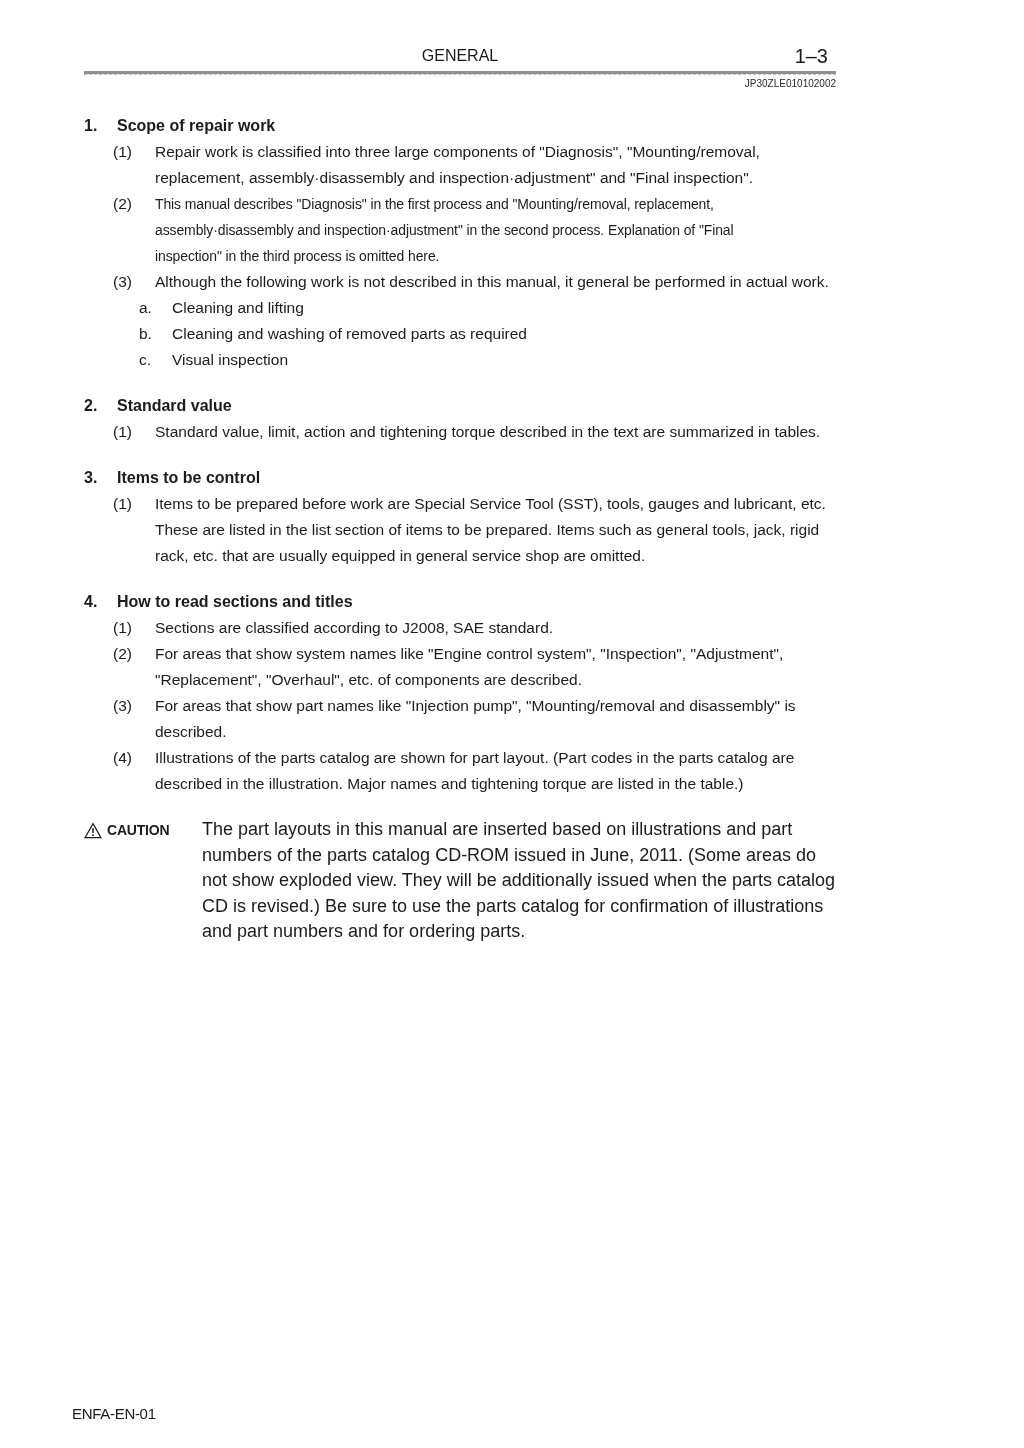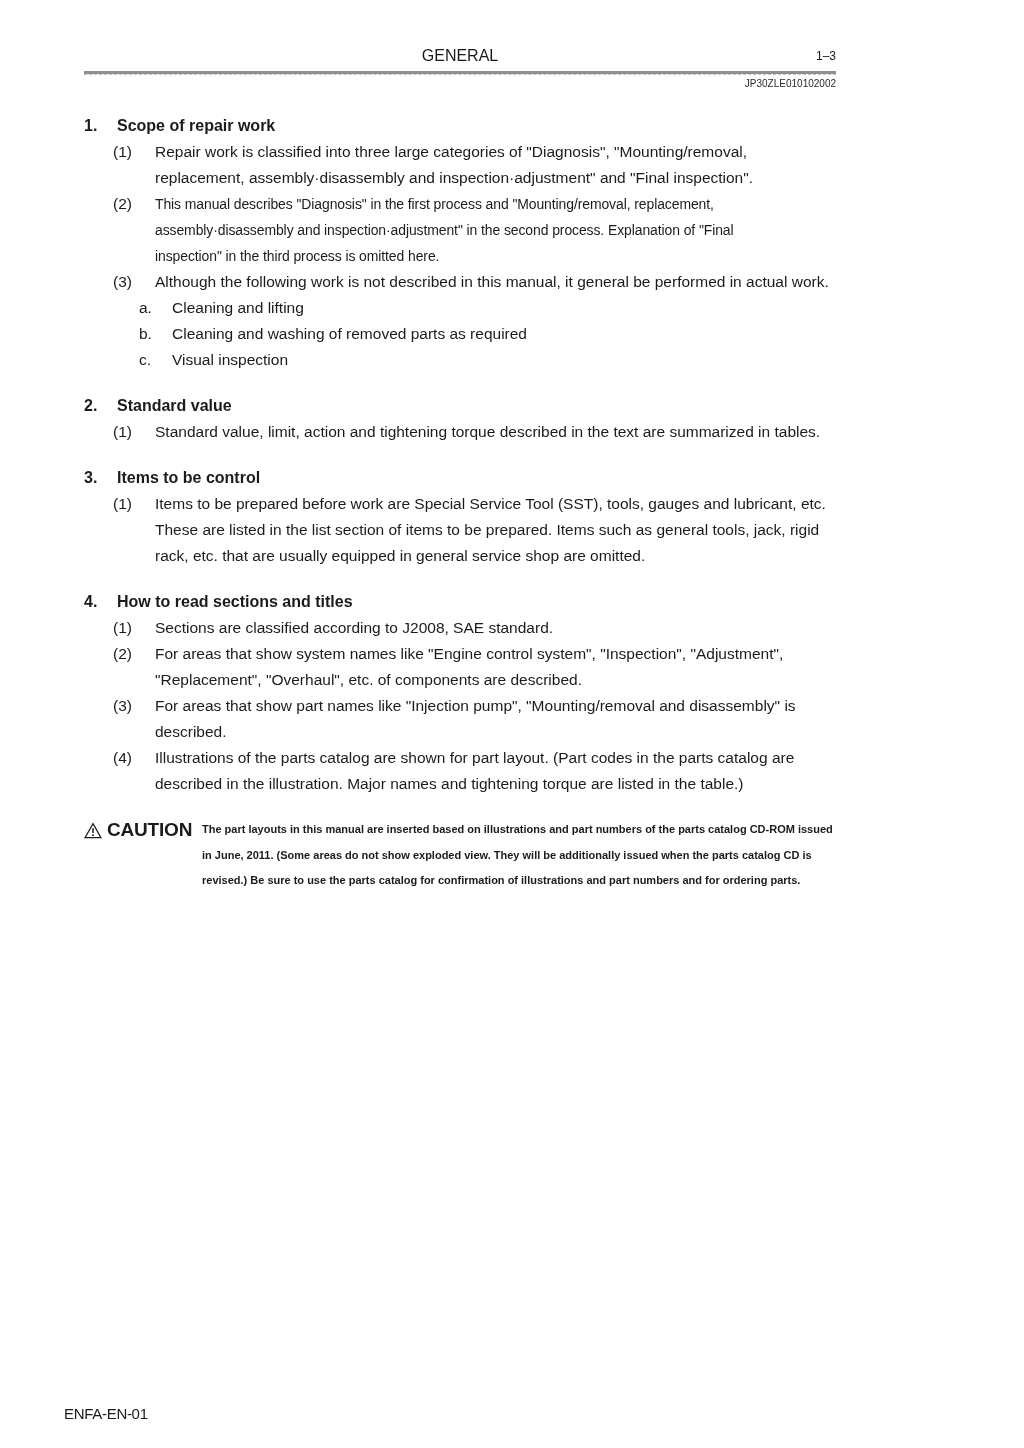"1–3" .page-number { font-size: 12px -> 20px; right: 0 -> 8px }
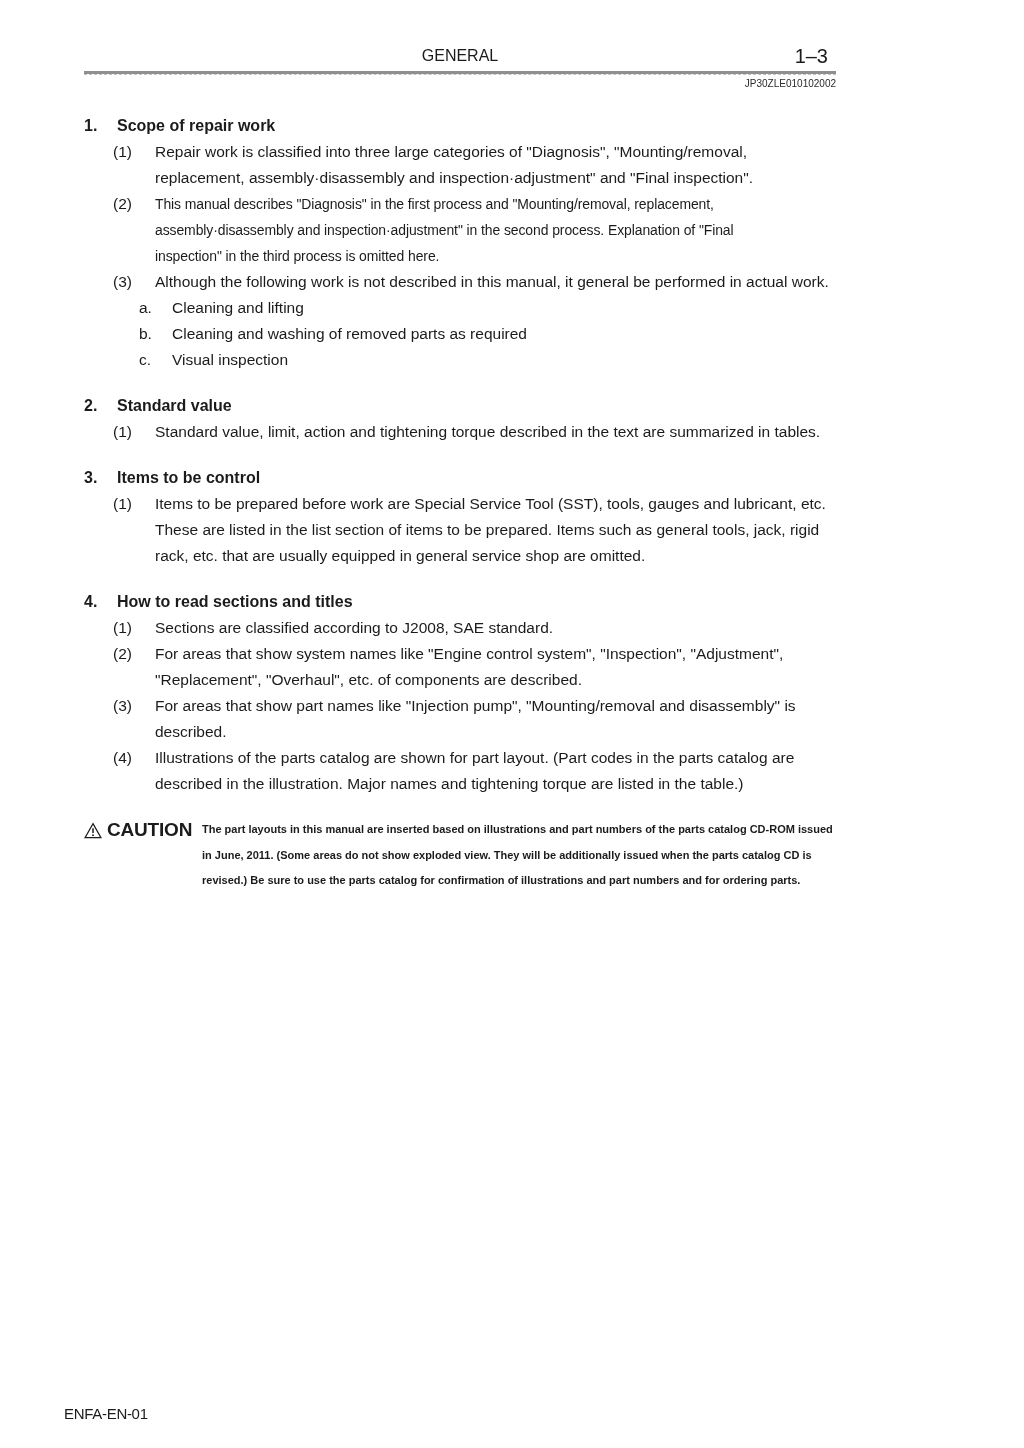"Repair work is classified into" span.item-text { text: categories -> components }
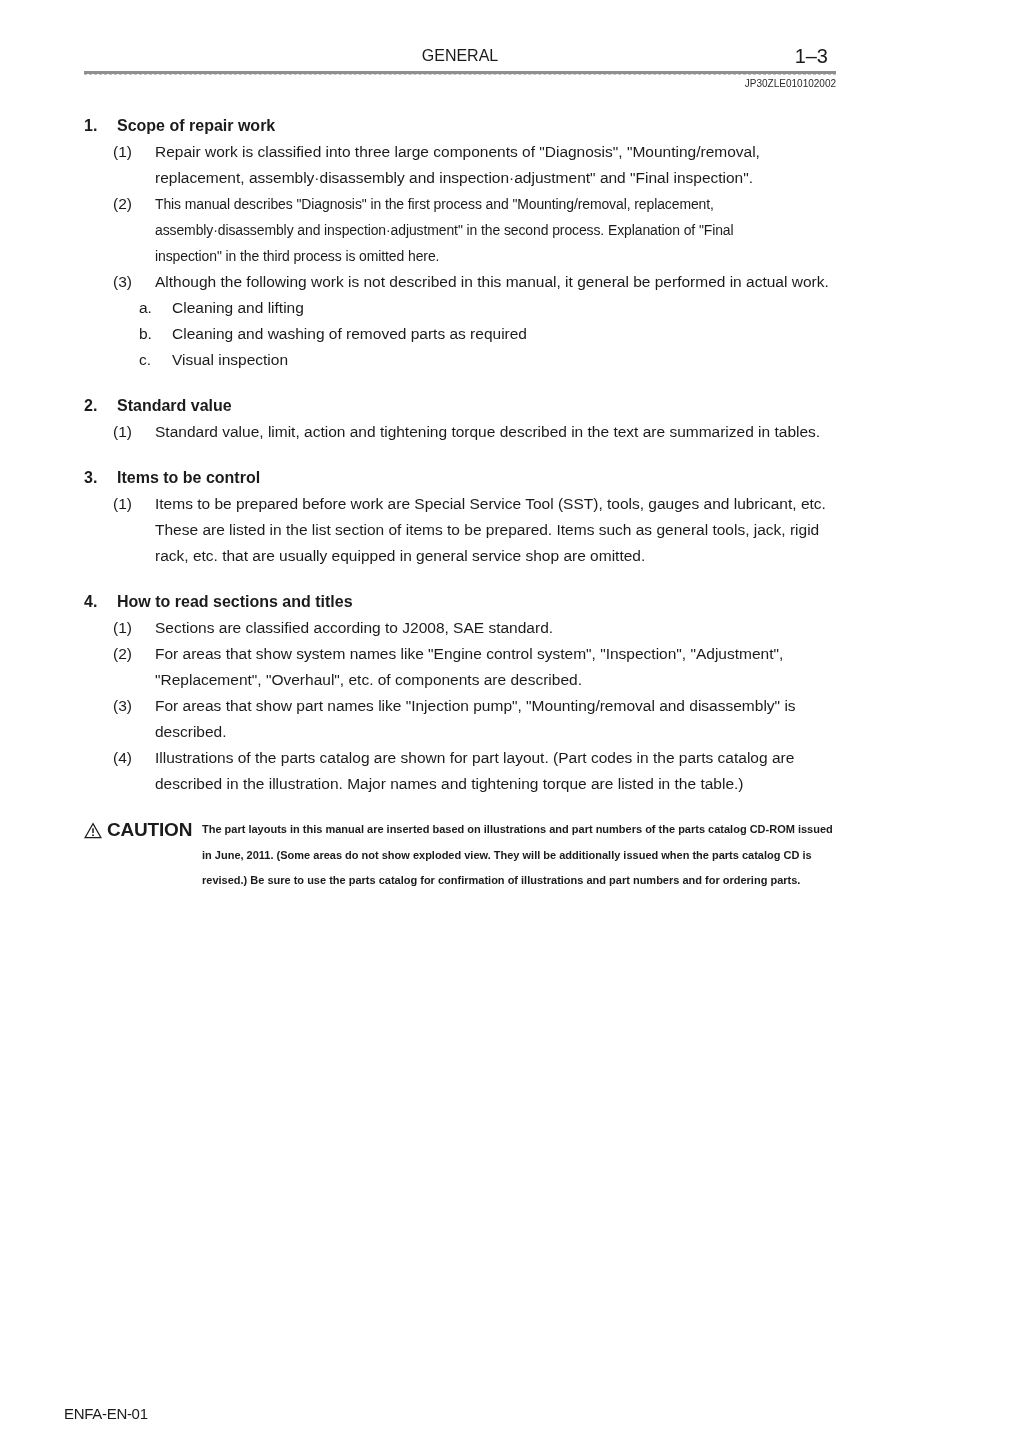"CAUTION" .caution-head { font-size: 19px -> 14px }
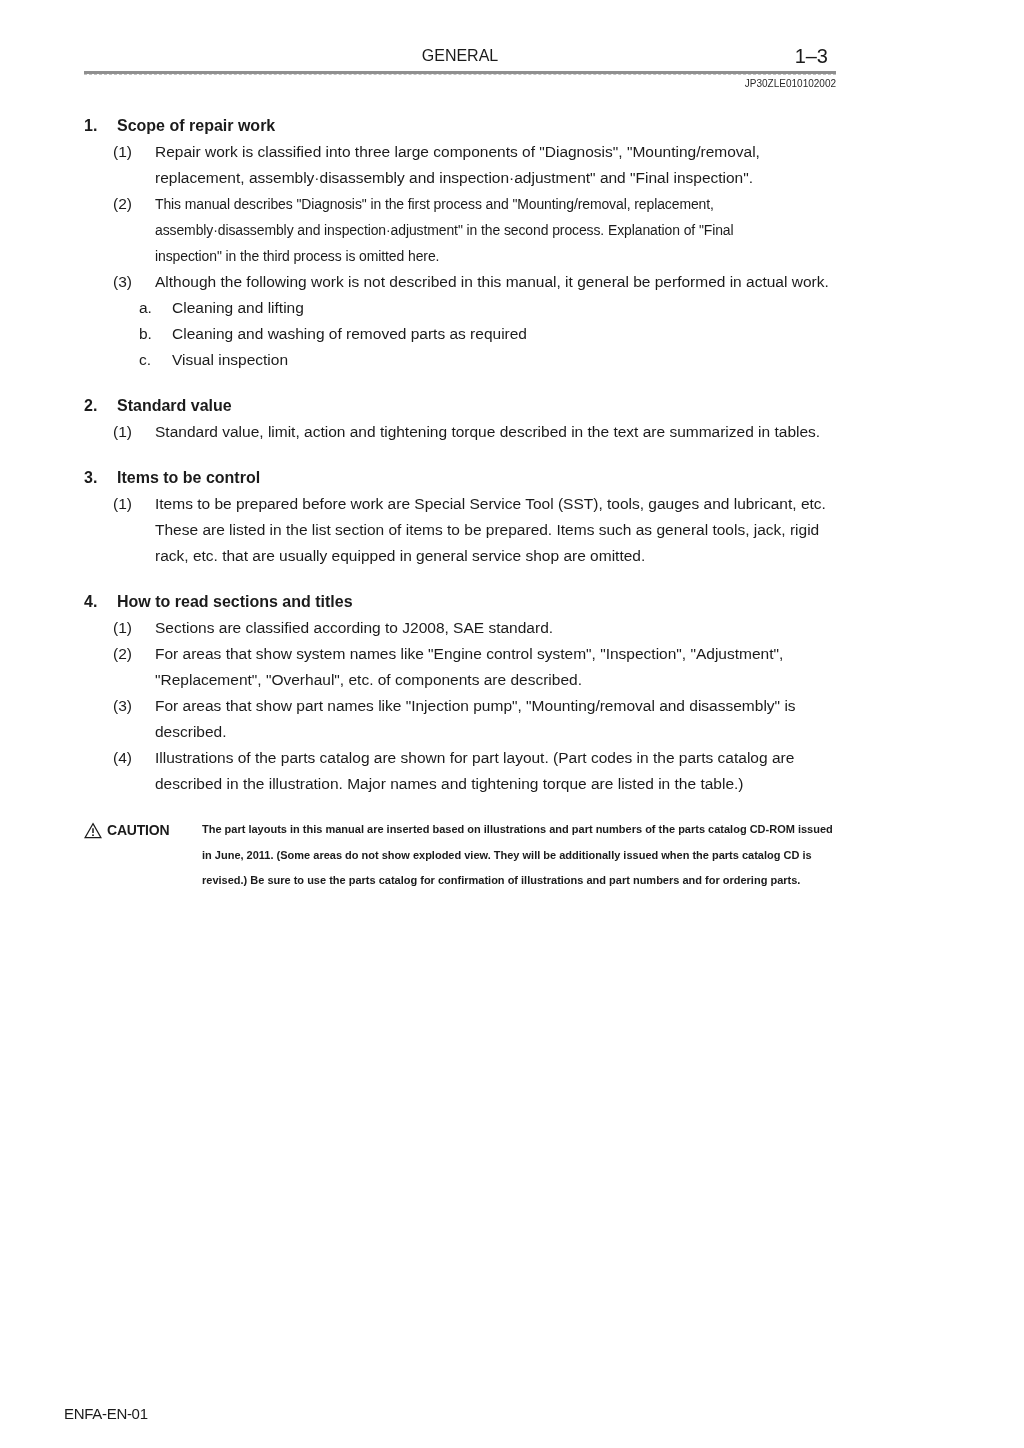"The part layouts in this" .caution-text { font-size: 11px -> 18px; font-weight: bold -> normal }
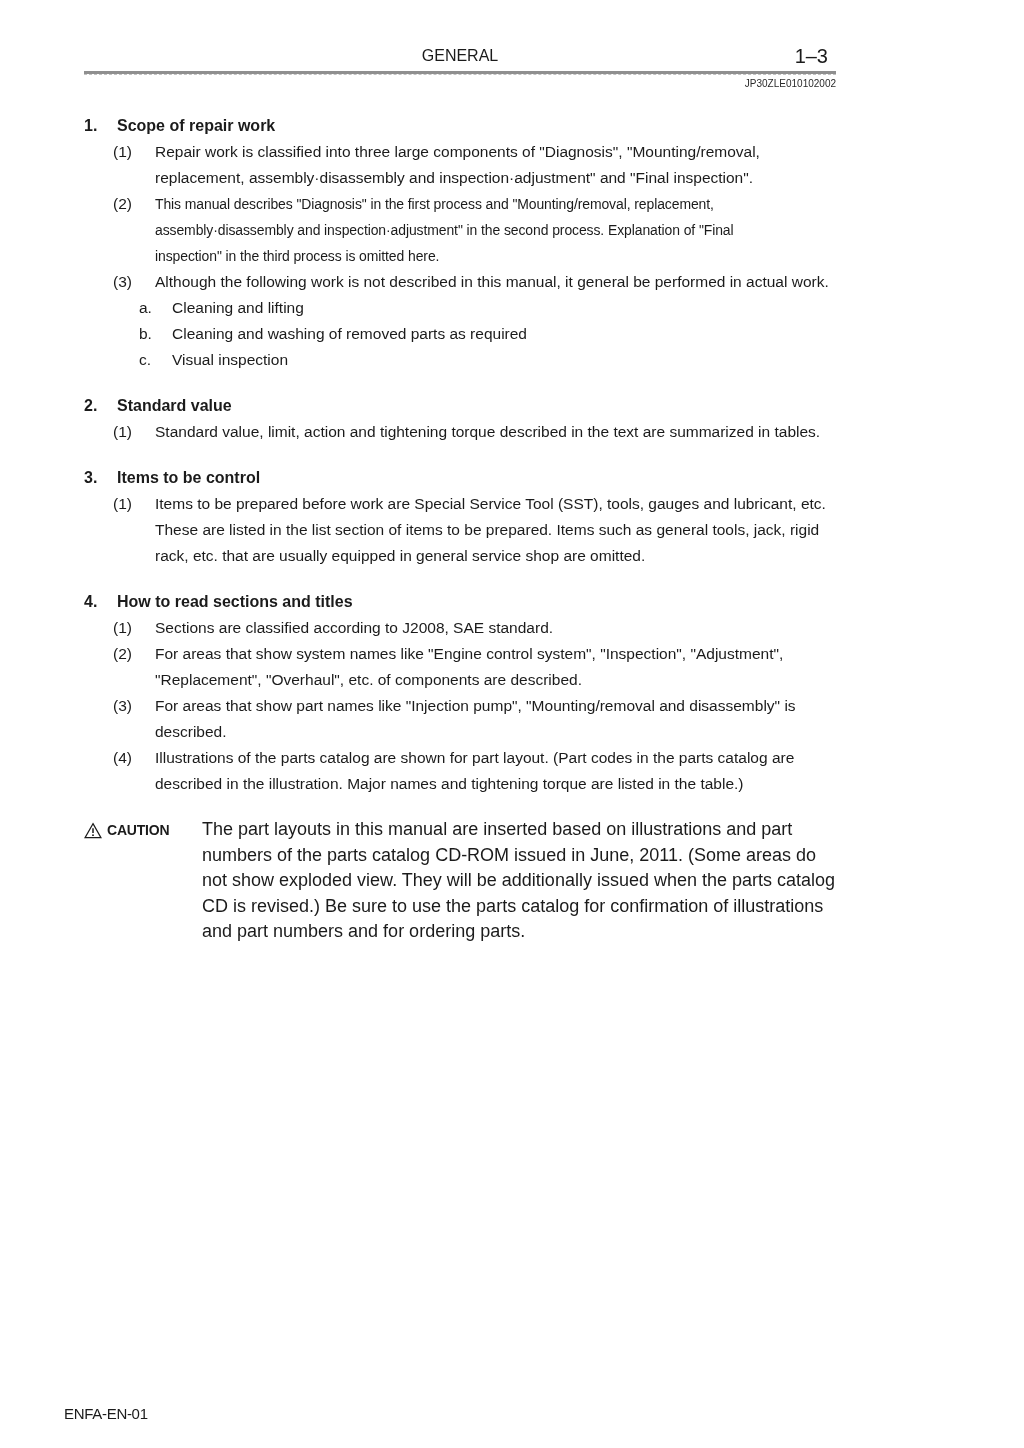"ENFA-EN-01" .footer { left: 64px -> 72px }
